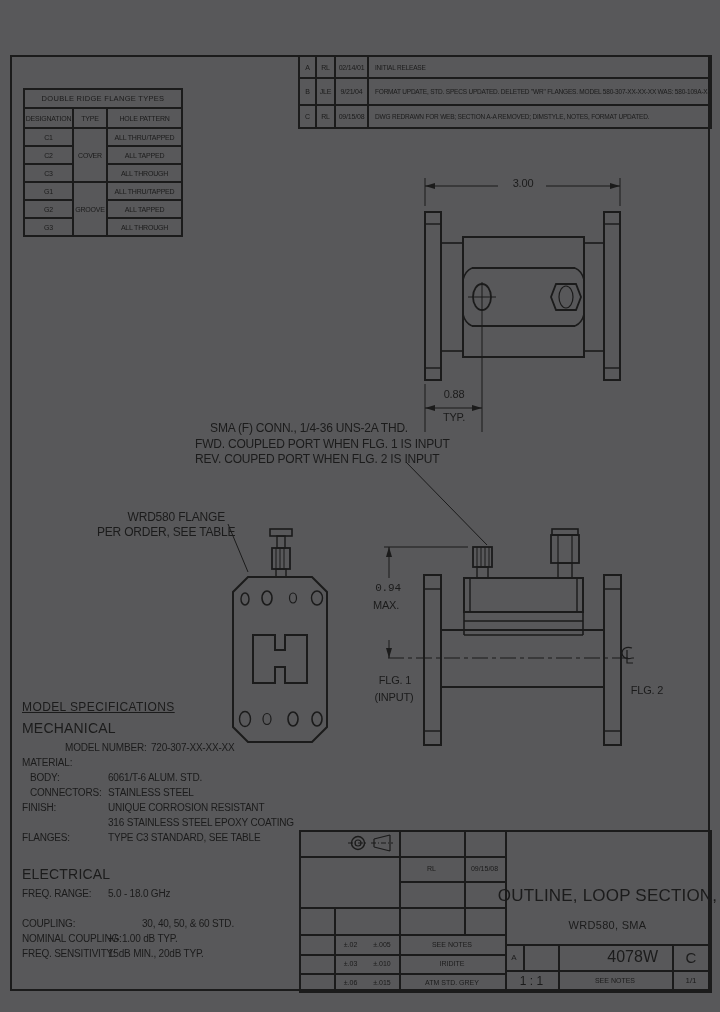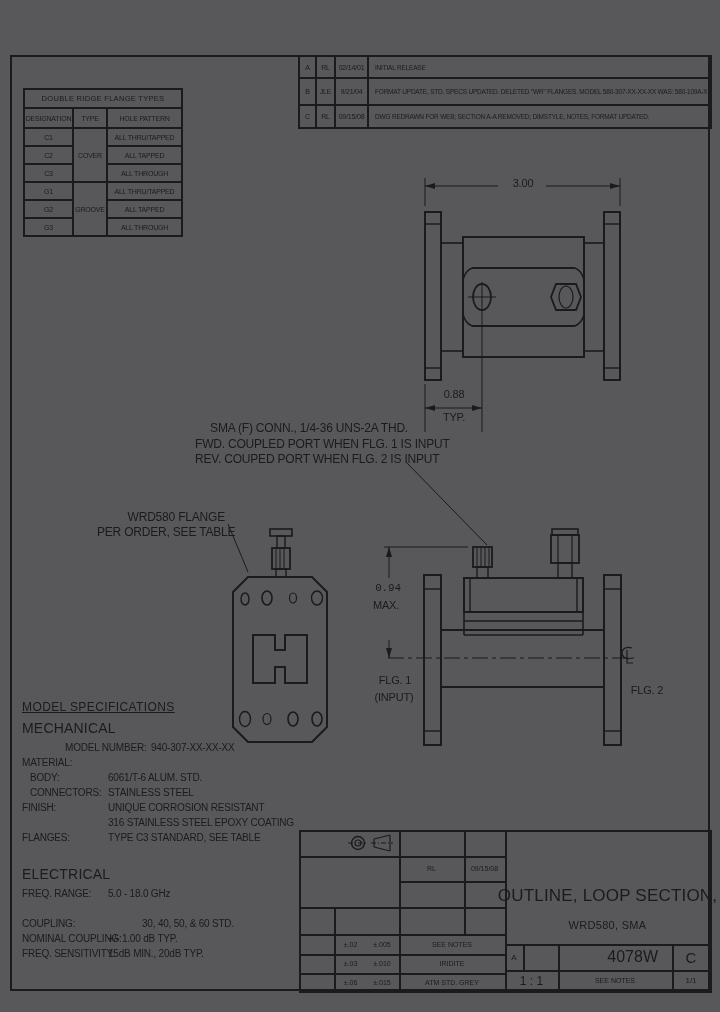"940-307-XX-XX-XX" span { text: 940-307-XX-XX-XX -> 720-307-XX-XX-XX }
